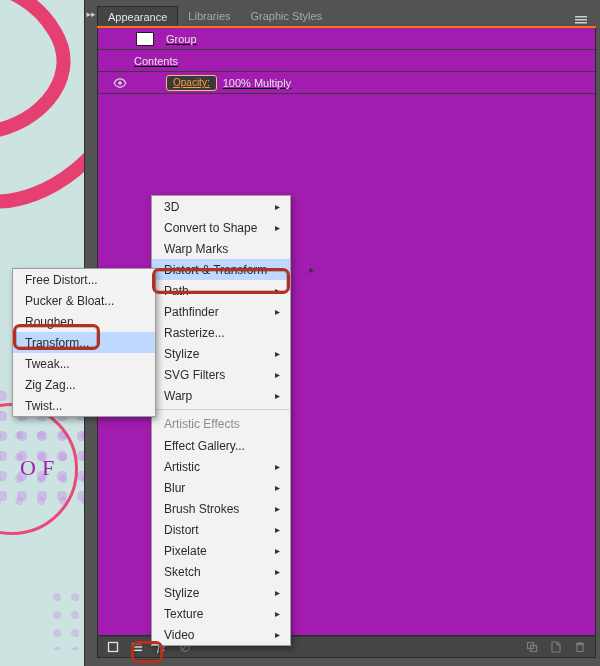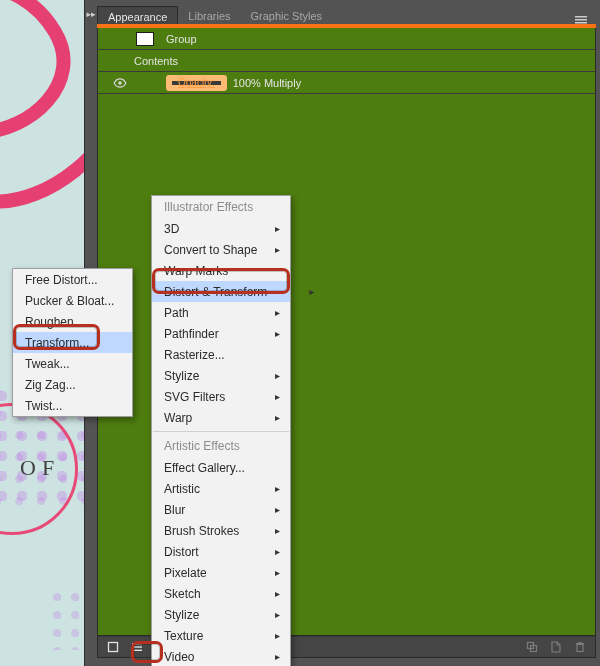"Appearance" .tabs { border-bottom: 4px solid #f97316 -> 2px solid #f97316 }
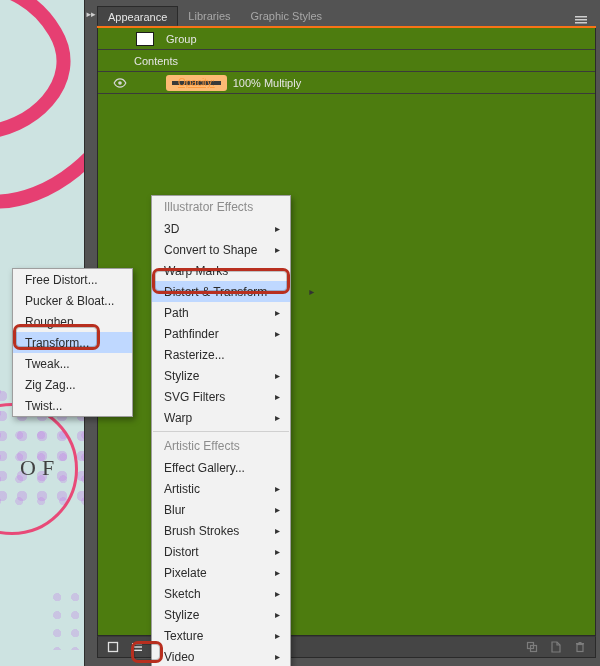"Group" .panel-body { background: #4d7c0f -> #a21caf; text-decoration: none -> underline }
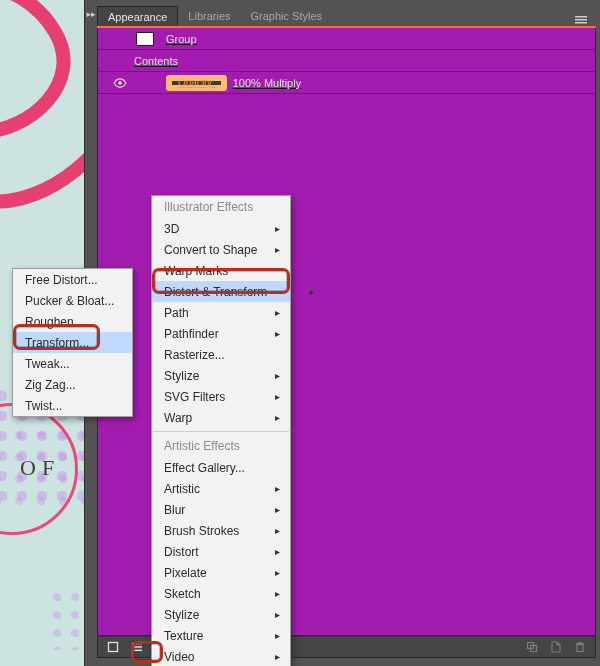"Opacity:" .opacity-pill { border: 6px solid #fdba74 -> 1px solid #fdba74 }
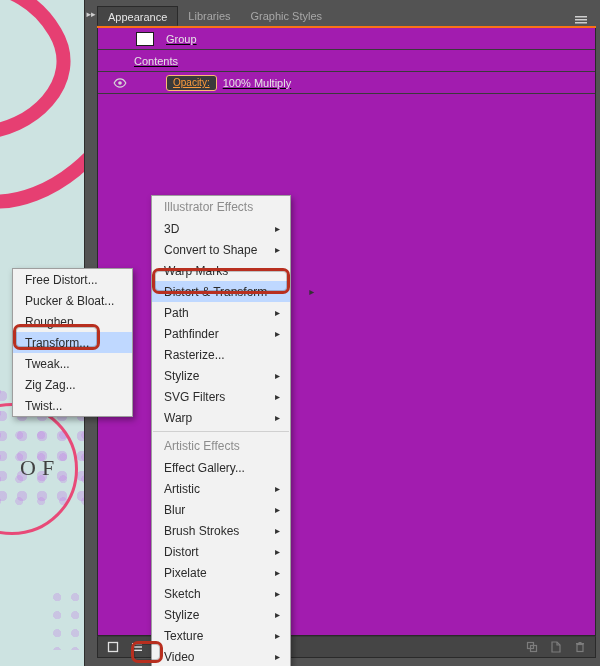"Illustrator Effects" div.menu-heading { html: <div>Illustrator Effects</div> -> none }
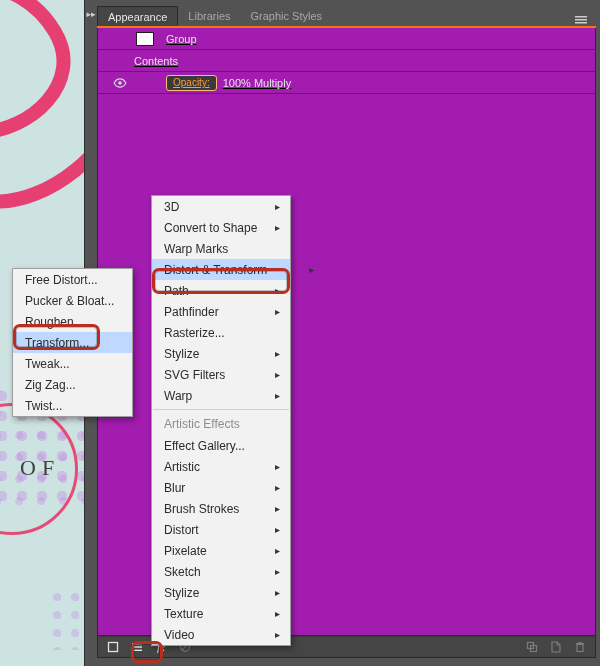"Free Distort..." div.menu { width: 121px -> 144px }
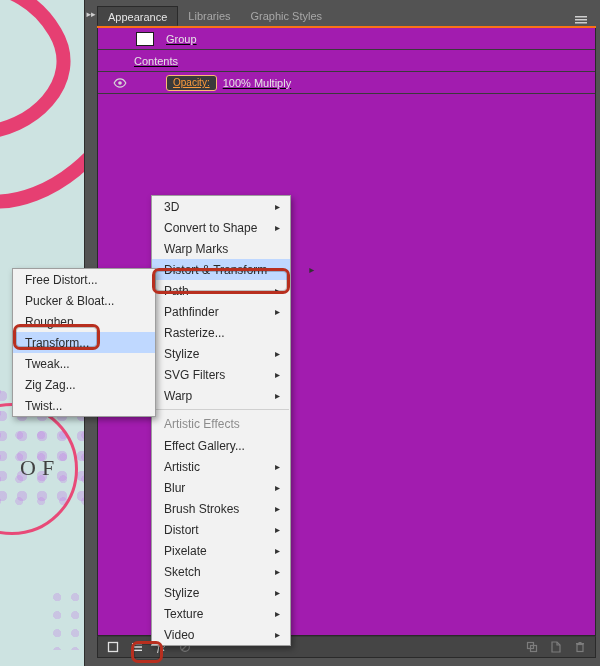"OF" .of-text { color: #404040 -> #a21caf }
